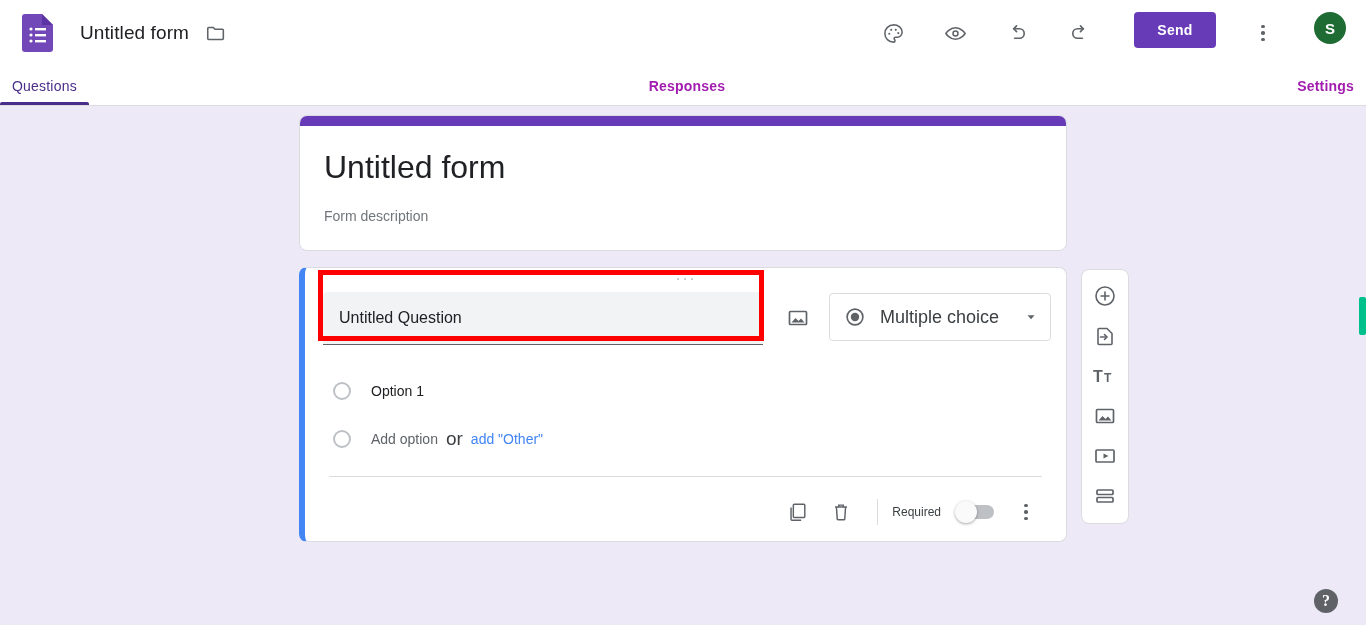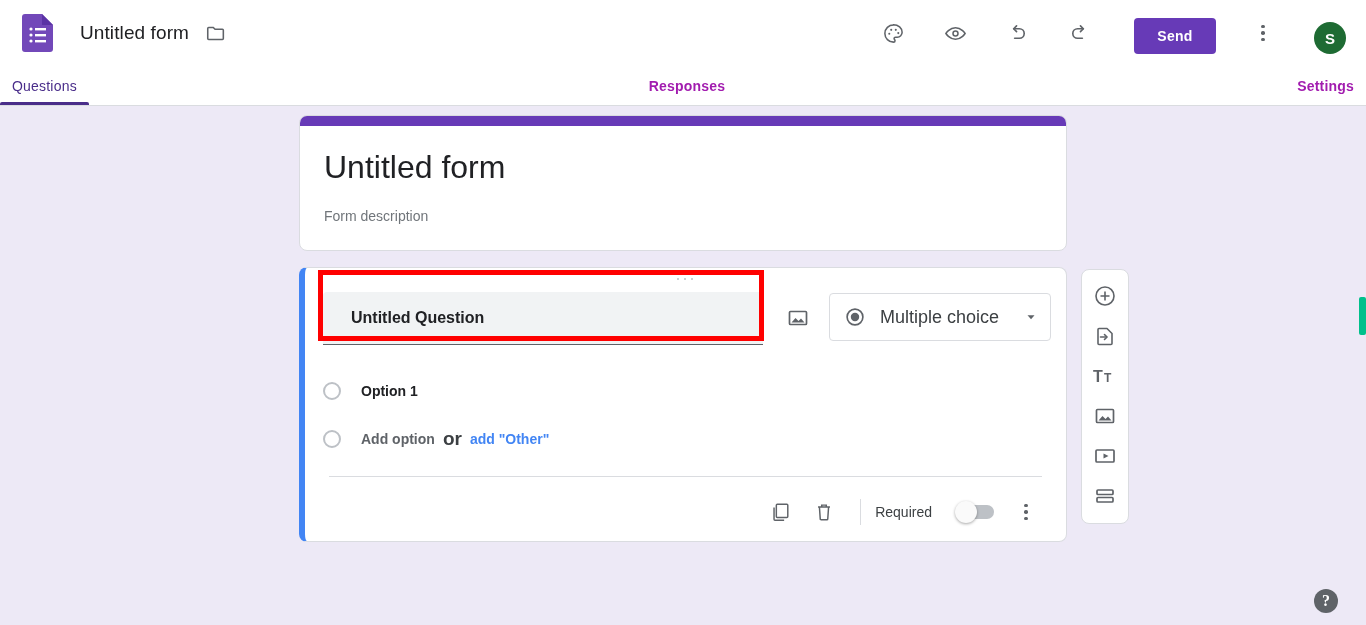"Send" .header-actions { align-items: flex-end -> flex-start }
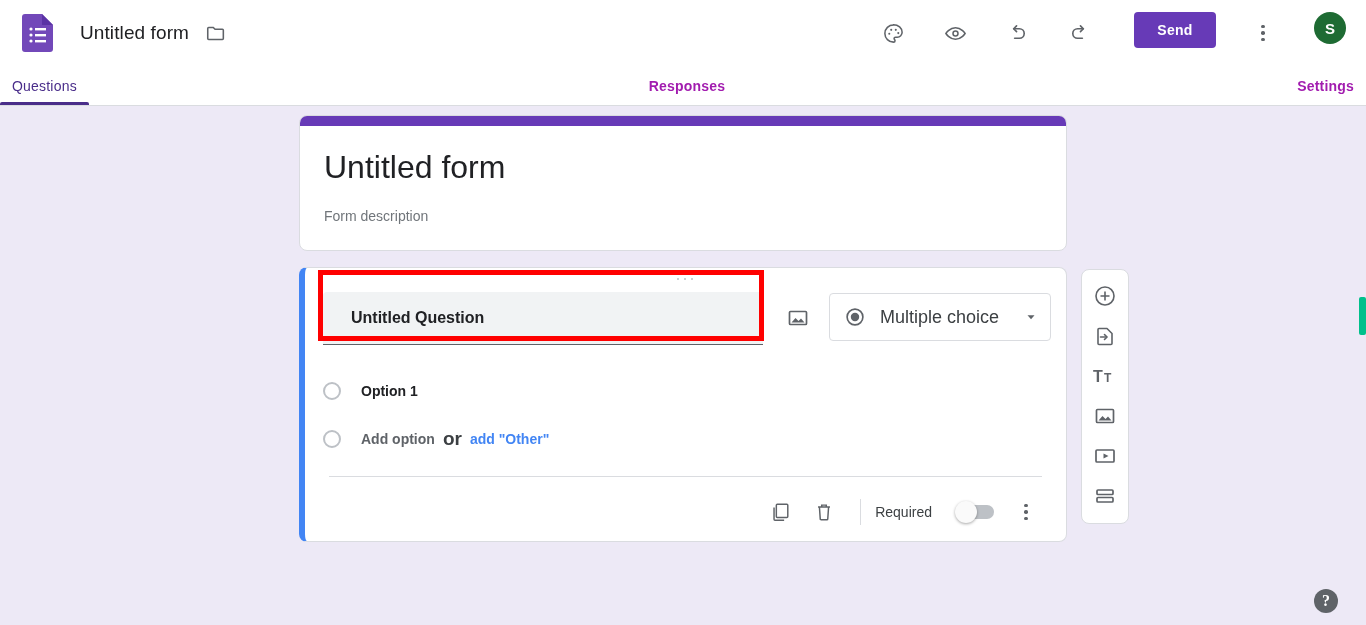"Untitled Question" .q-title-input { font-weight: bold -> none; padding: 0 28px -> 0 16px }
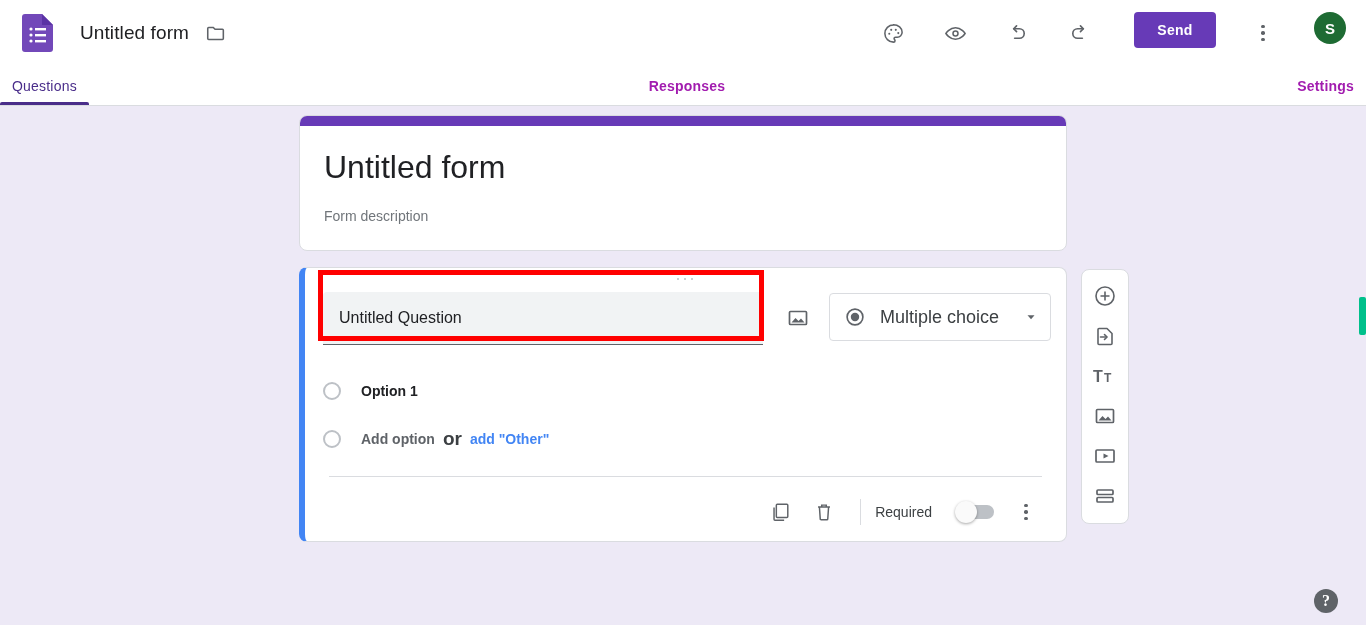"Option 1" .options { font-weight: bold -> none; left: 18px -> 28px }
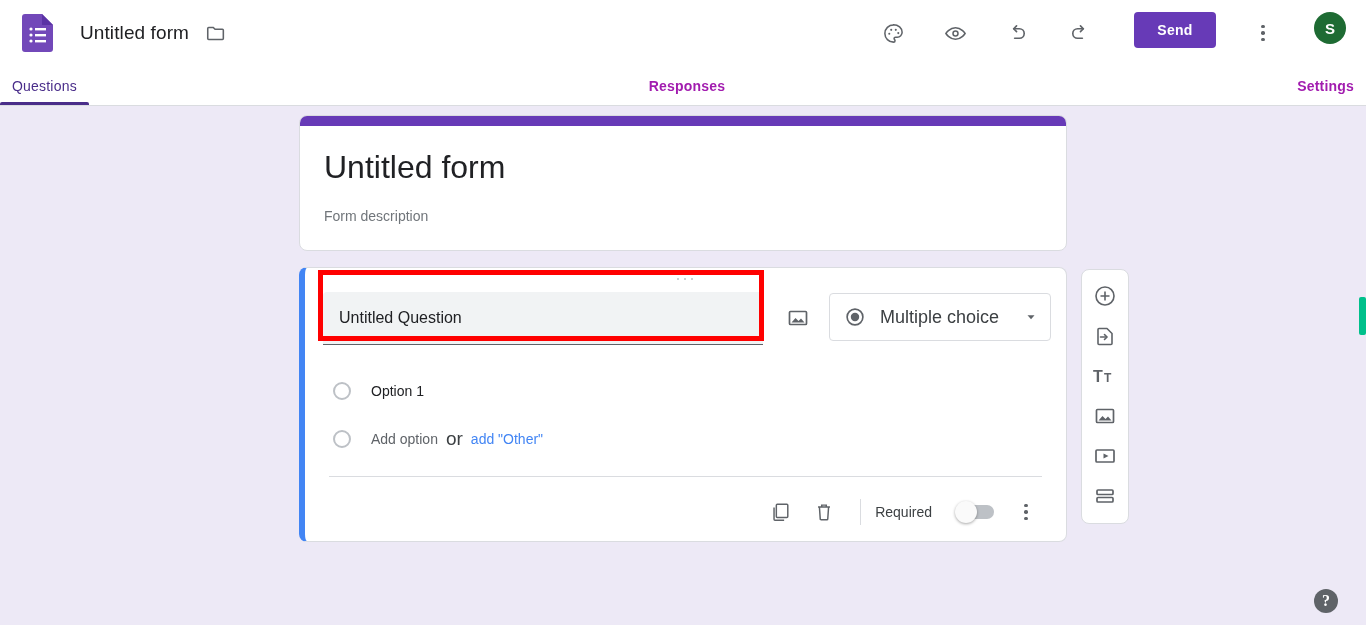"Required" .req-label { font-size: 14px -> 12px; margin-right: 26px -> 17px }
